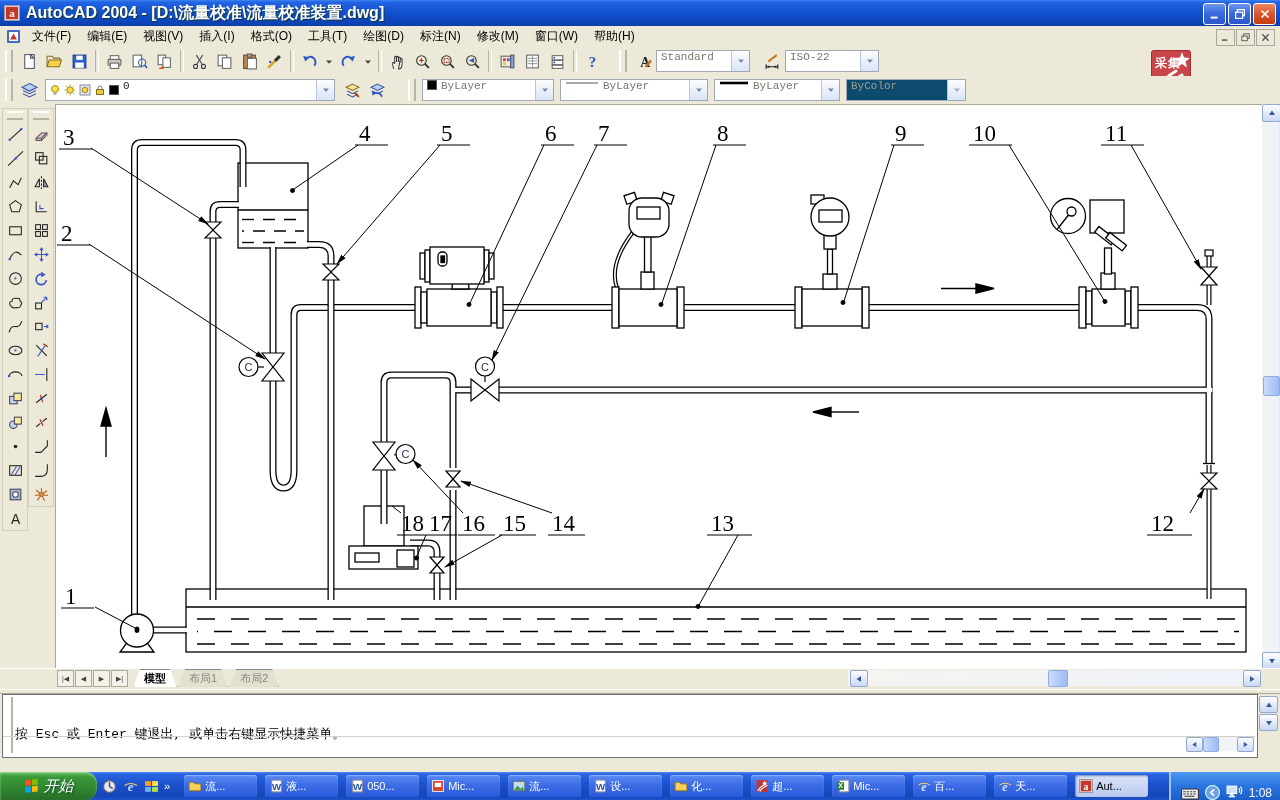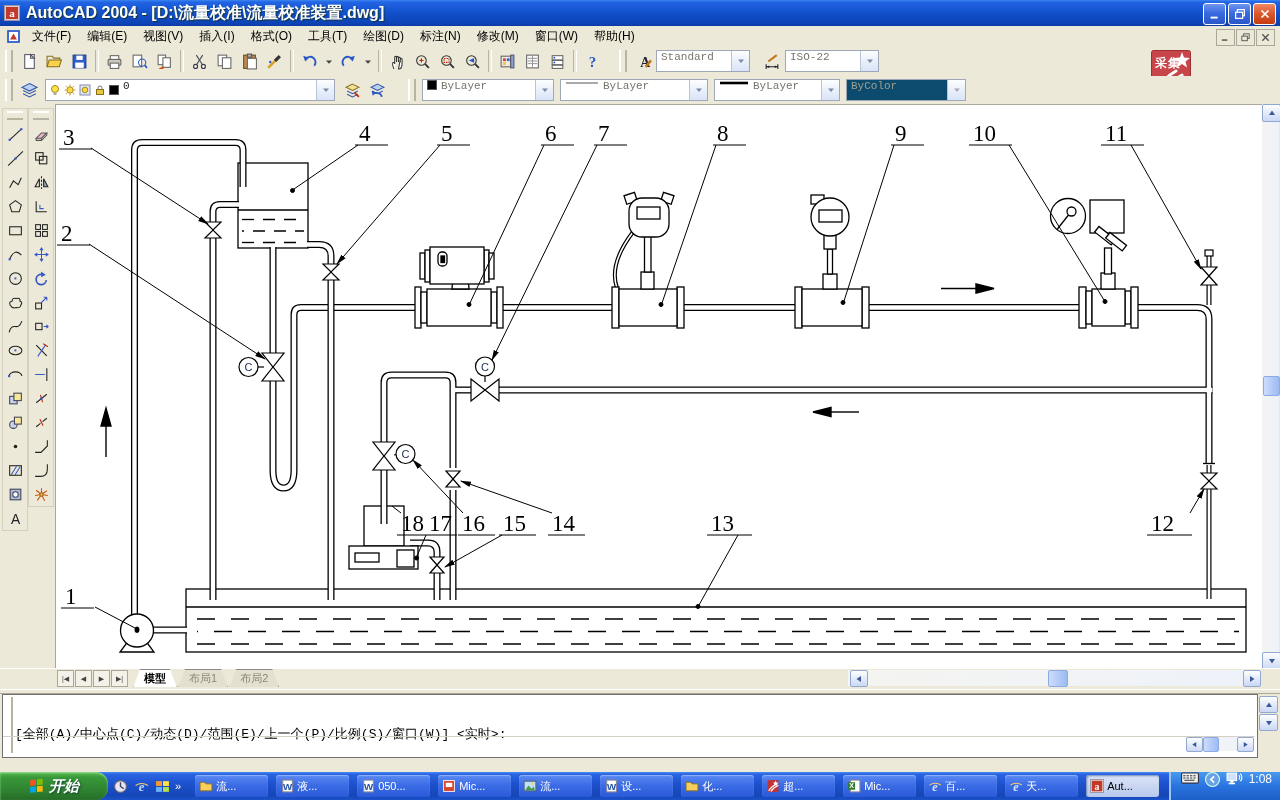"[全部(A)/中心点(C)/动态(D)/范围(E)/上一个(P)/比例(S)/窗" div { html: <div>[全部(A)/中心点(C)/动态(D)/范围(E)/上一个(P)/比例(S)/窗口(W)] &lt;实时&gt;:</div> -> none }
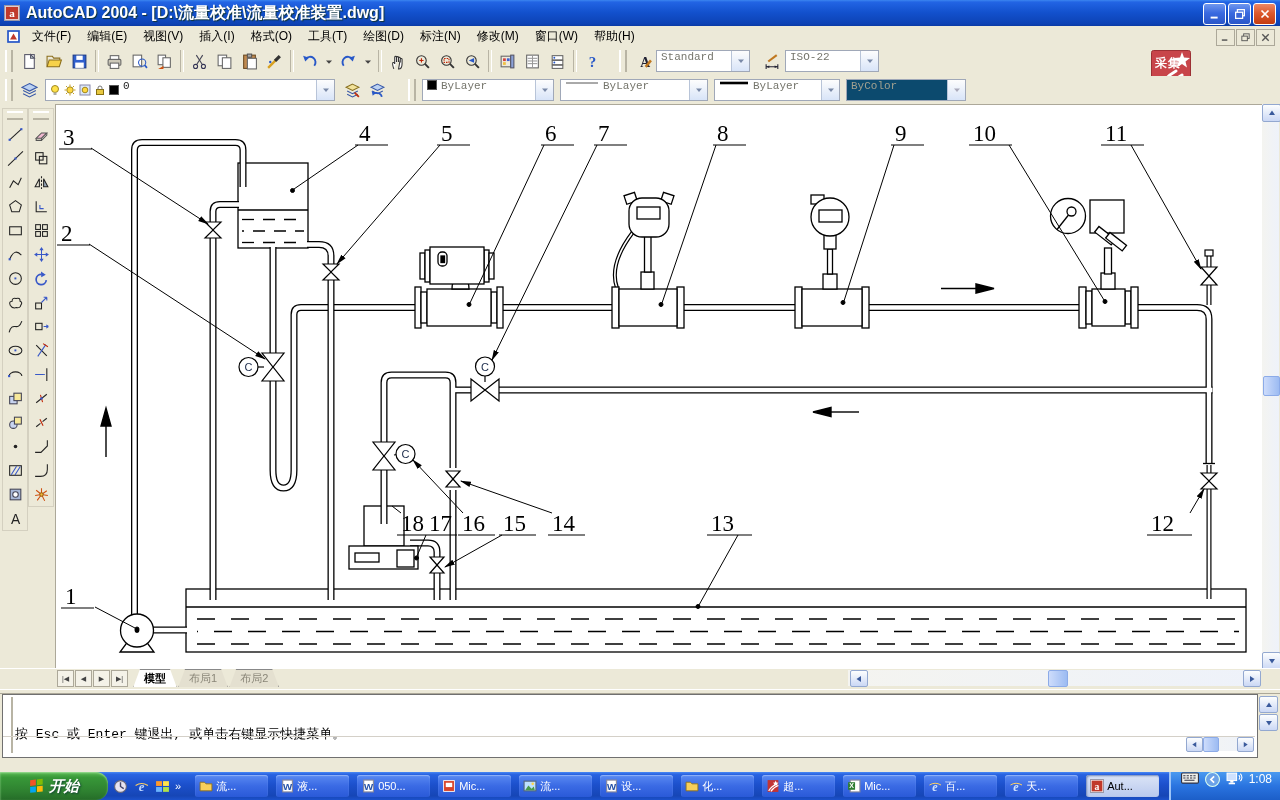"开始" #startbtn { font-weight: bold -> normal; width: 108px -> 97px }
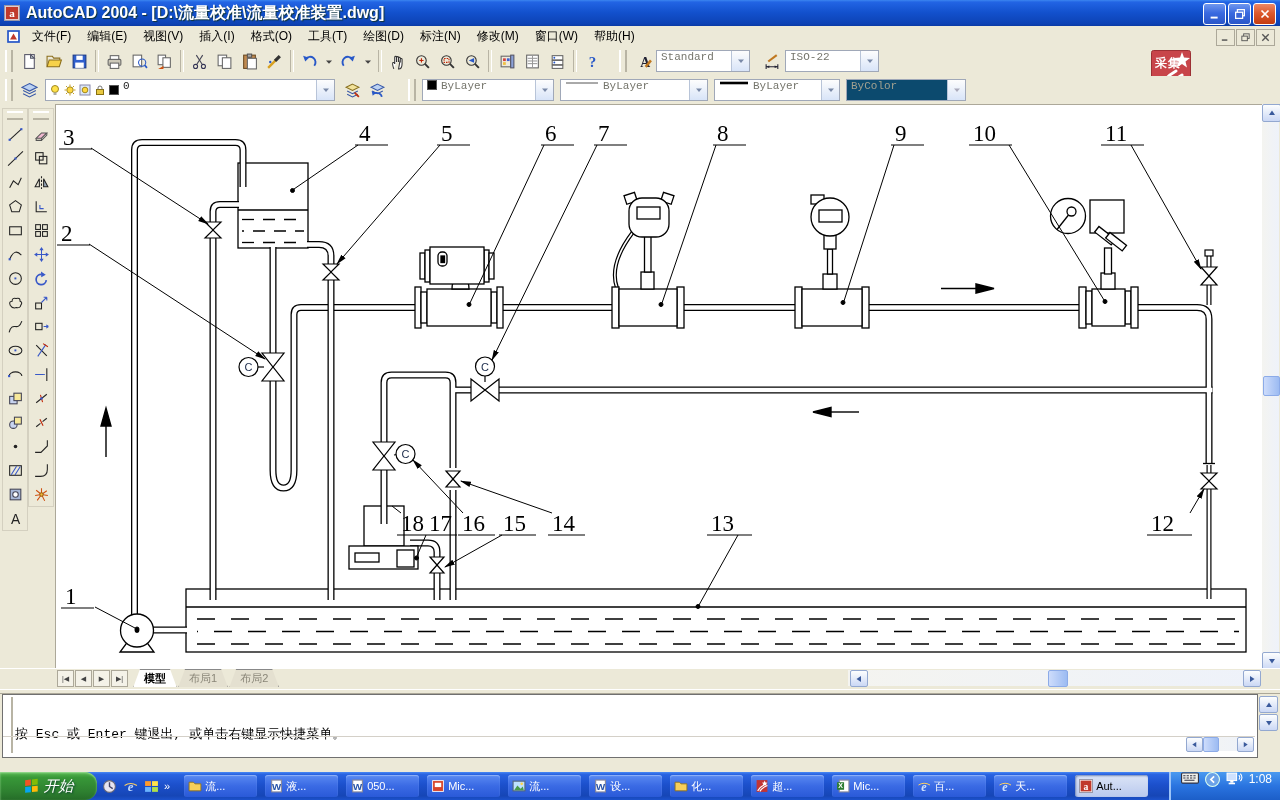"1:08" #tray { align-items: flex-start -> flex-end }
